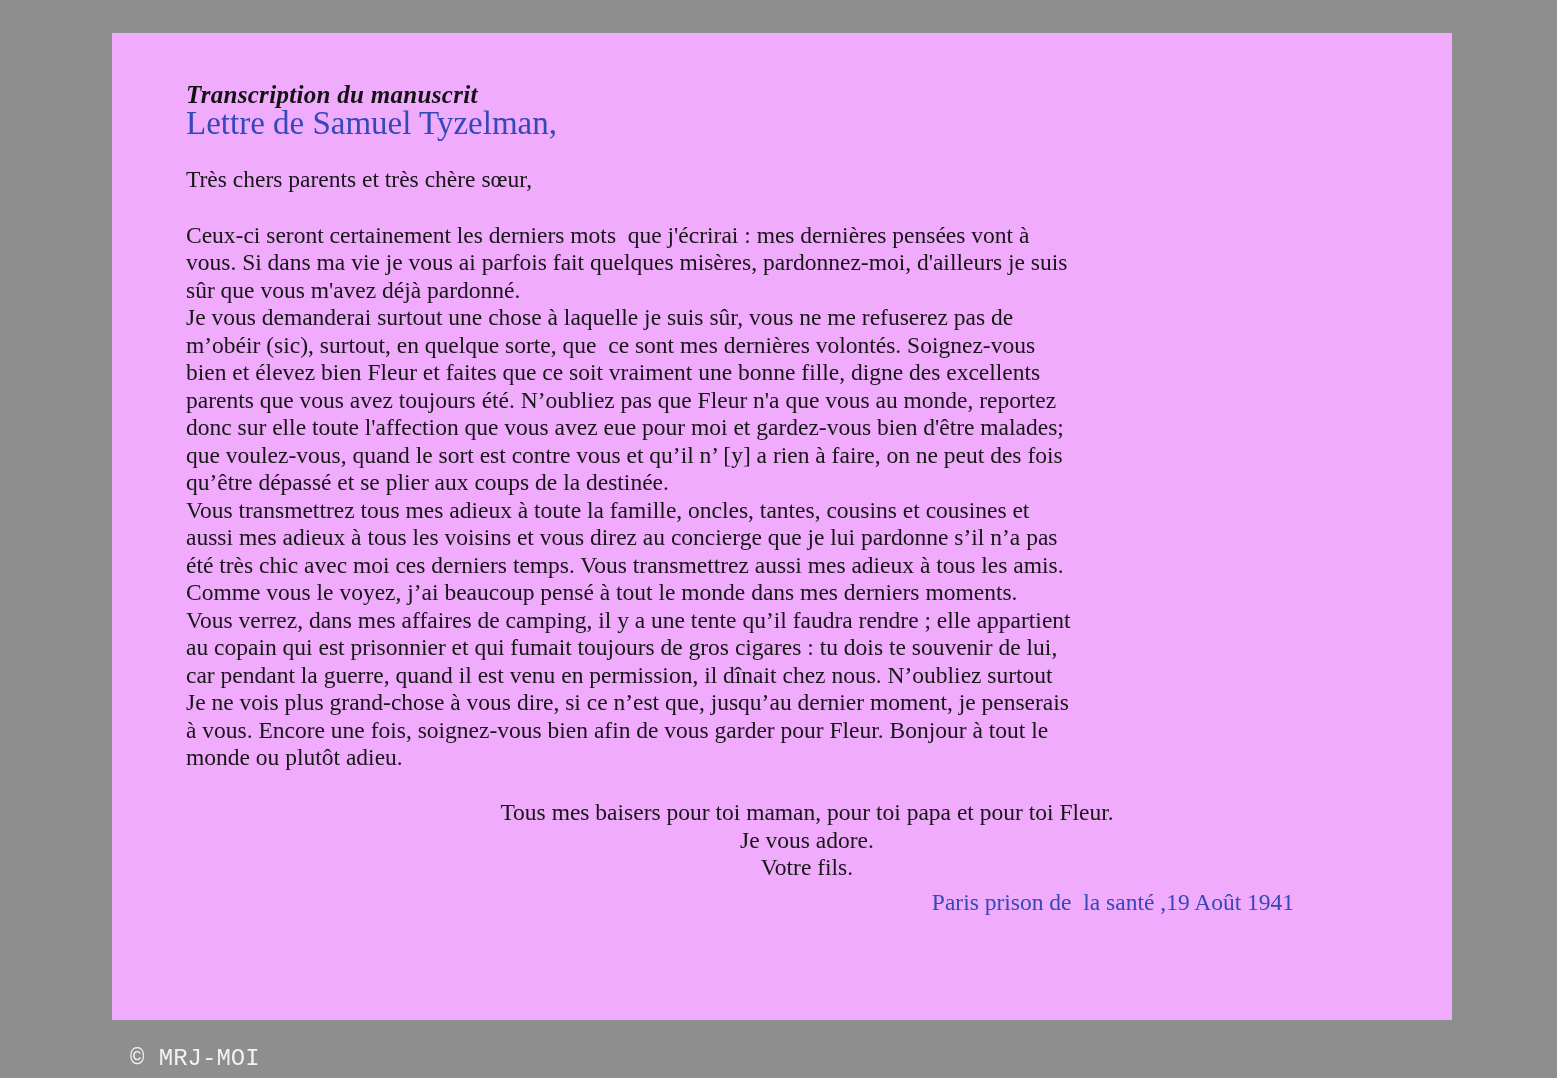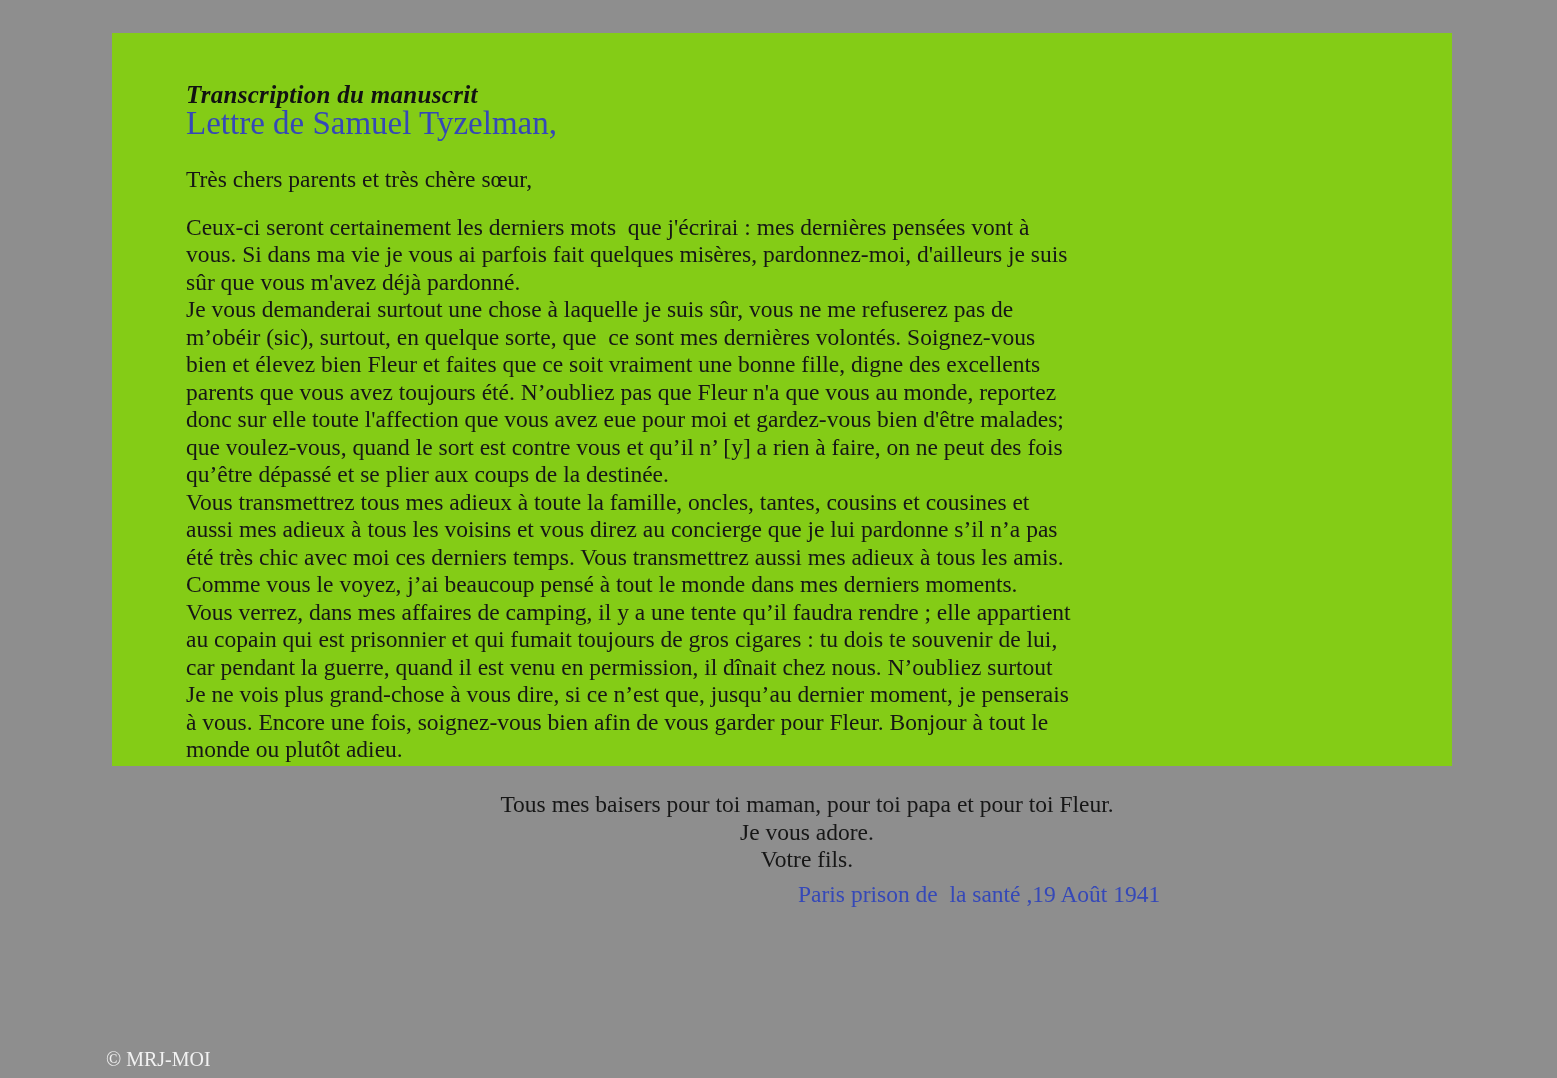"Transcription du manuscrit" .page { background: #84cc16 -> #f0abfc; height: 733px -> 987px }
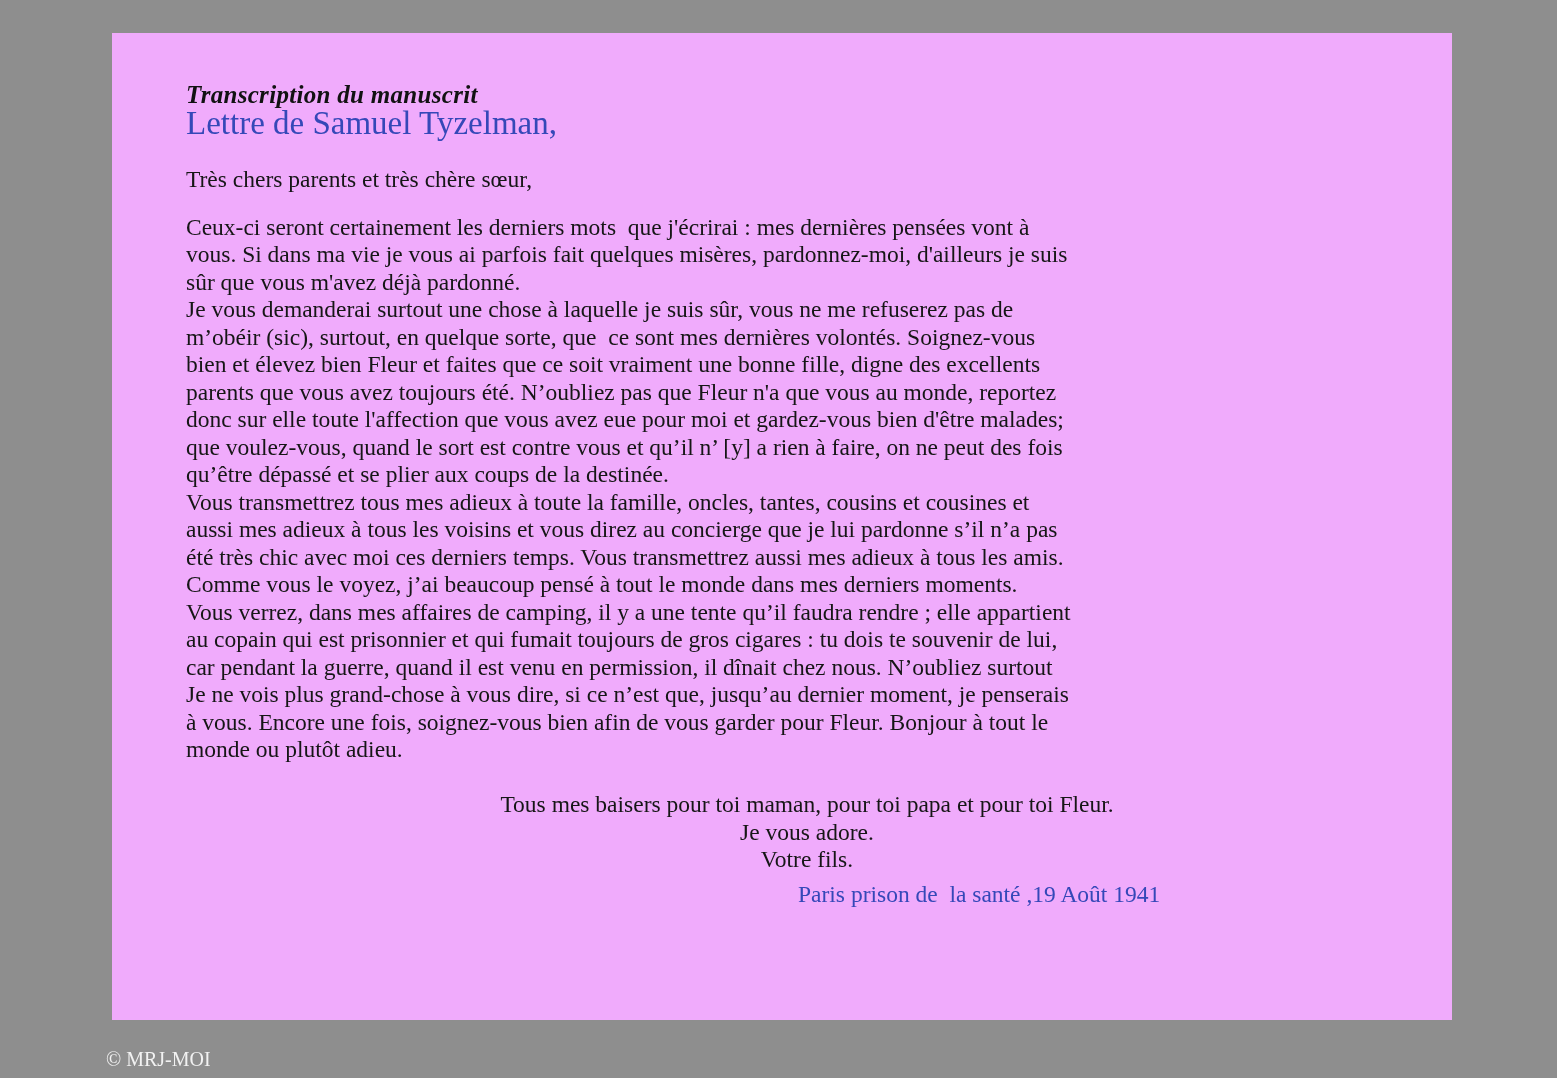"Ceux-ci seront certainement les derniers" .body-block { margin-top: 20px -> 28px }
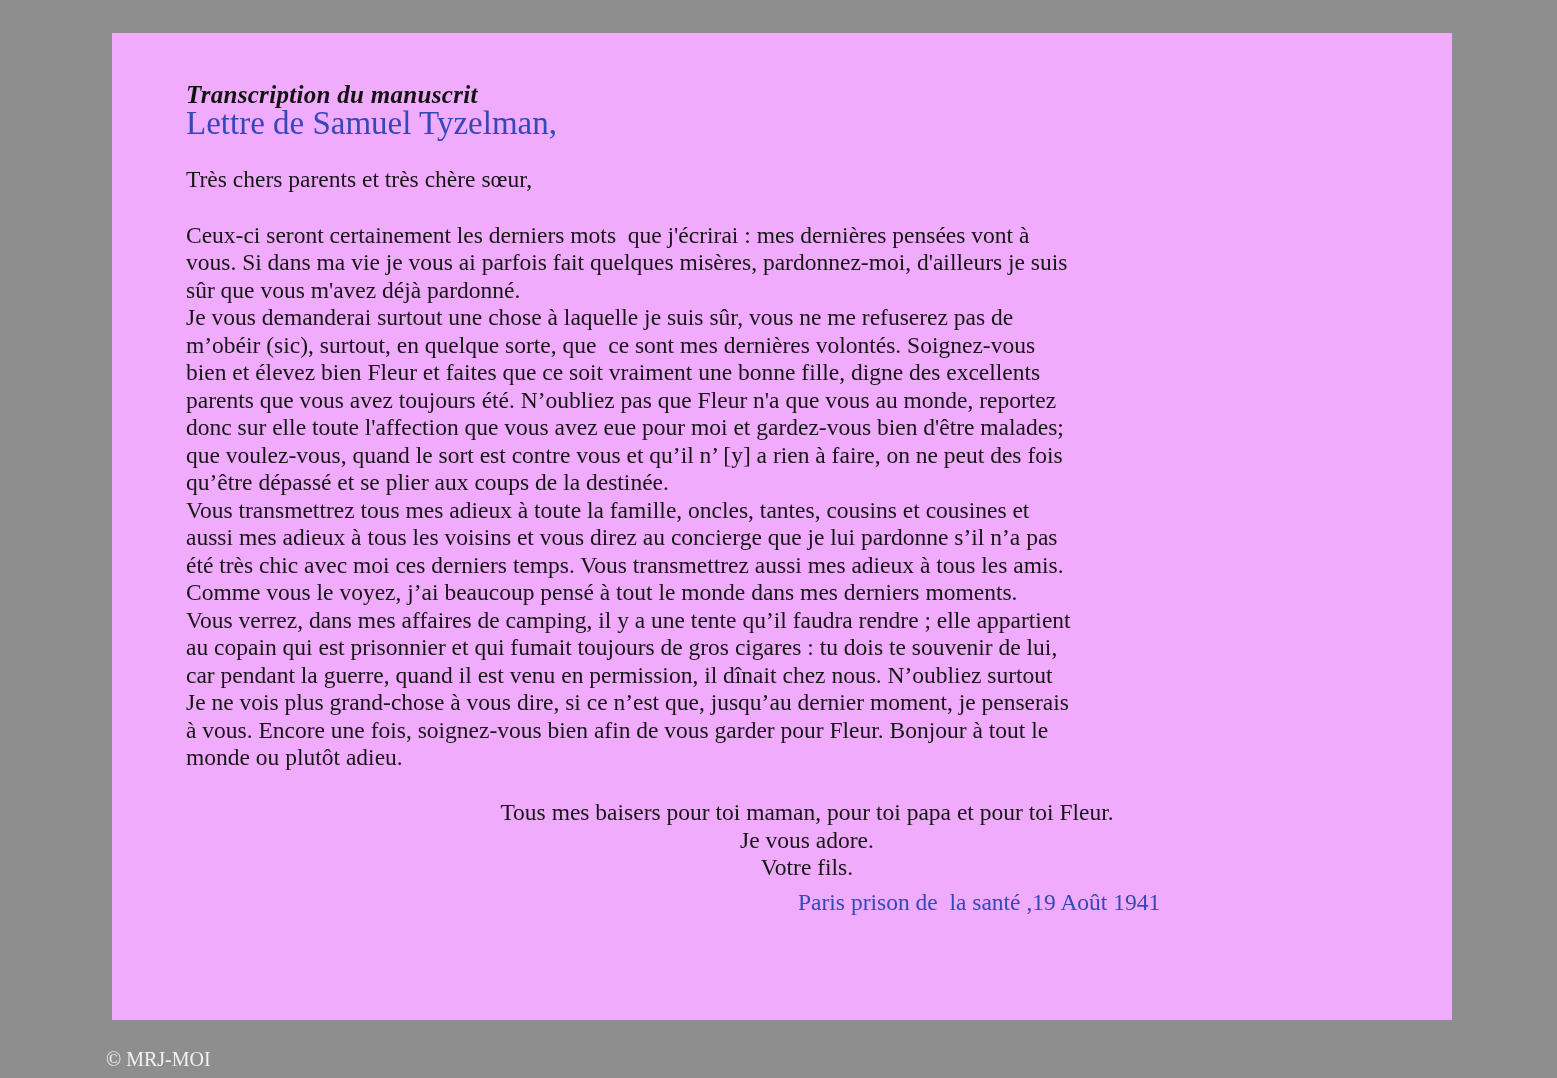"Paris prison de la santé" .dateline { text-align: none -> center }
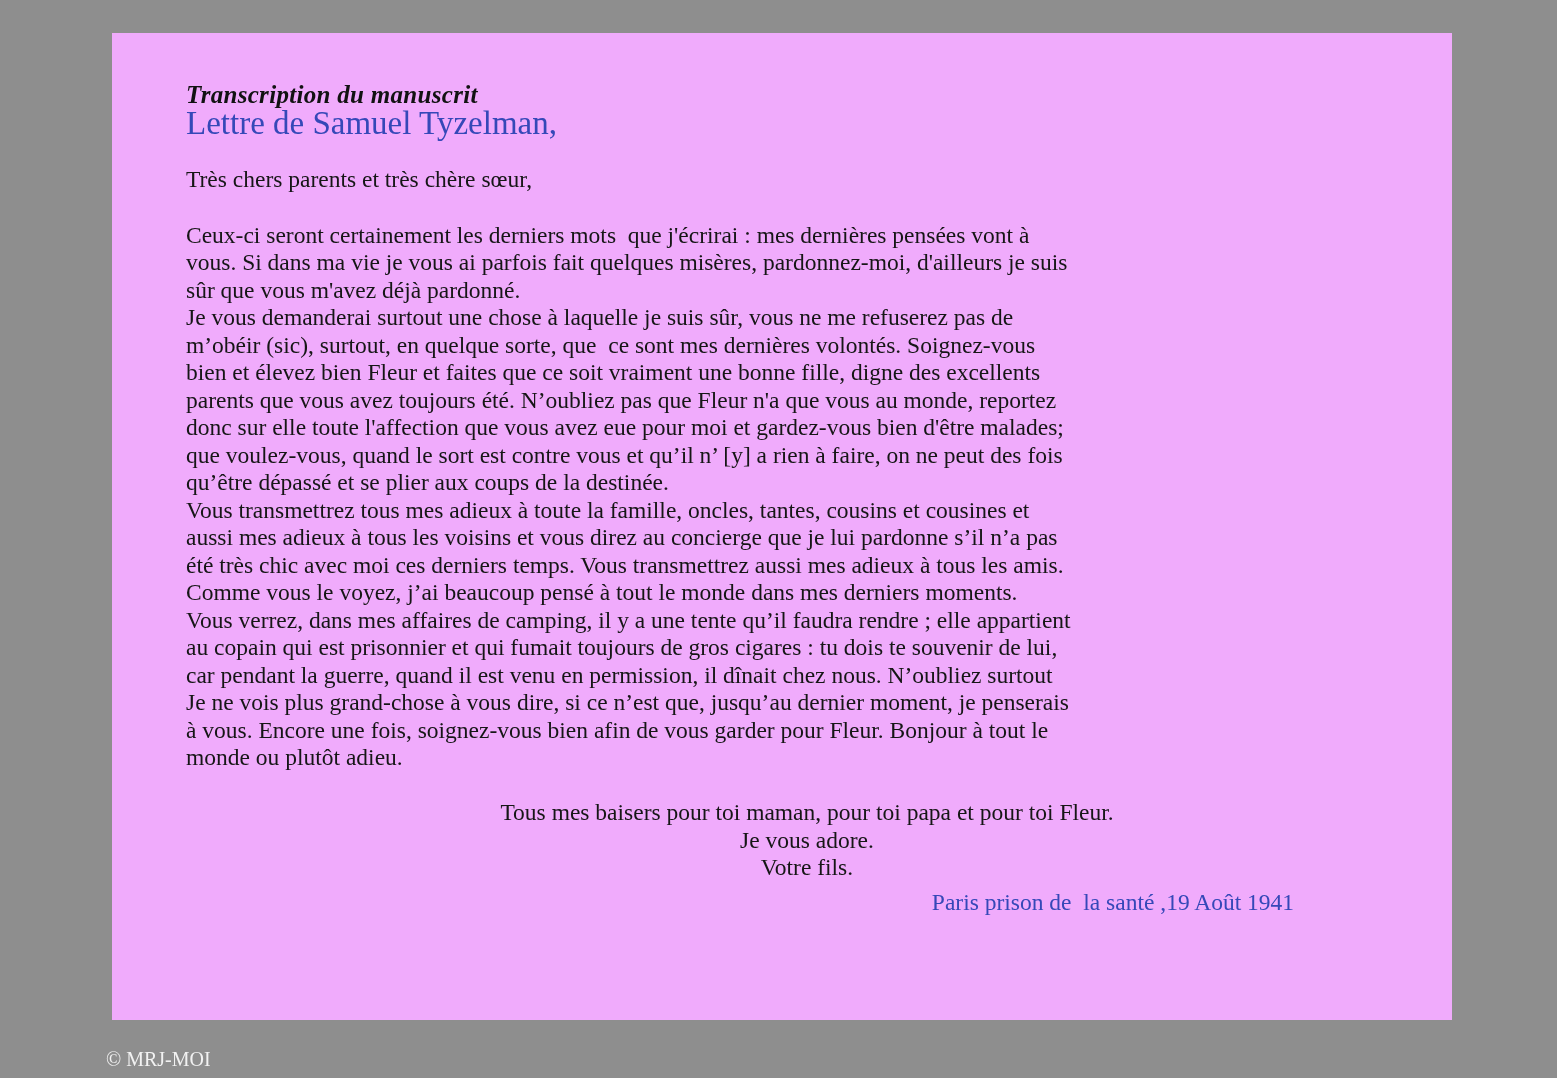"© MRJ-MOI" .watermark { font-family: Liberation Serif, serif -> Liberation Mono, monospace; font-size: 20px -> 24px; left: 106px -> 130px }
